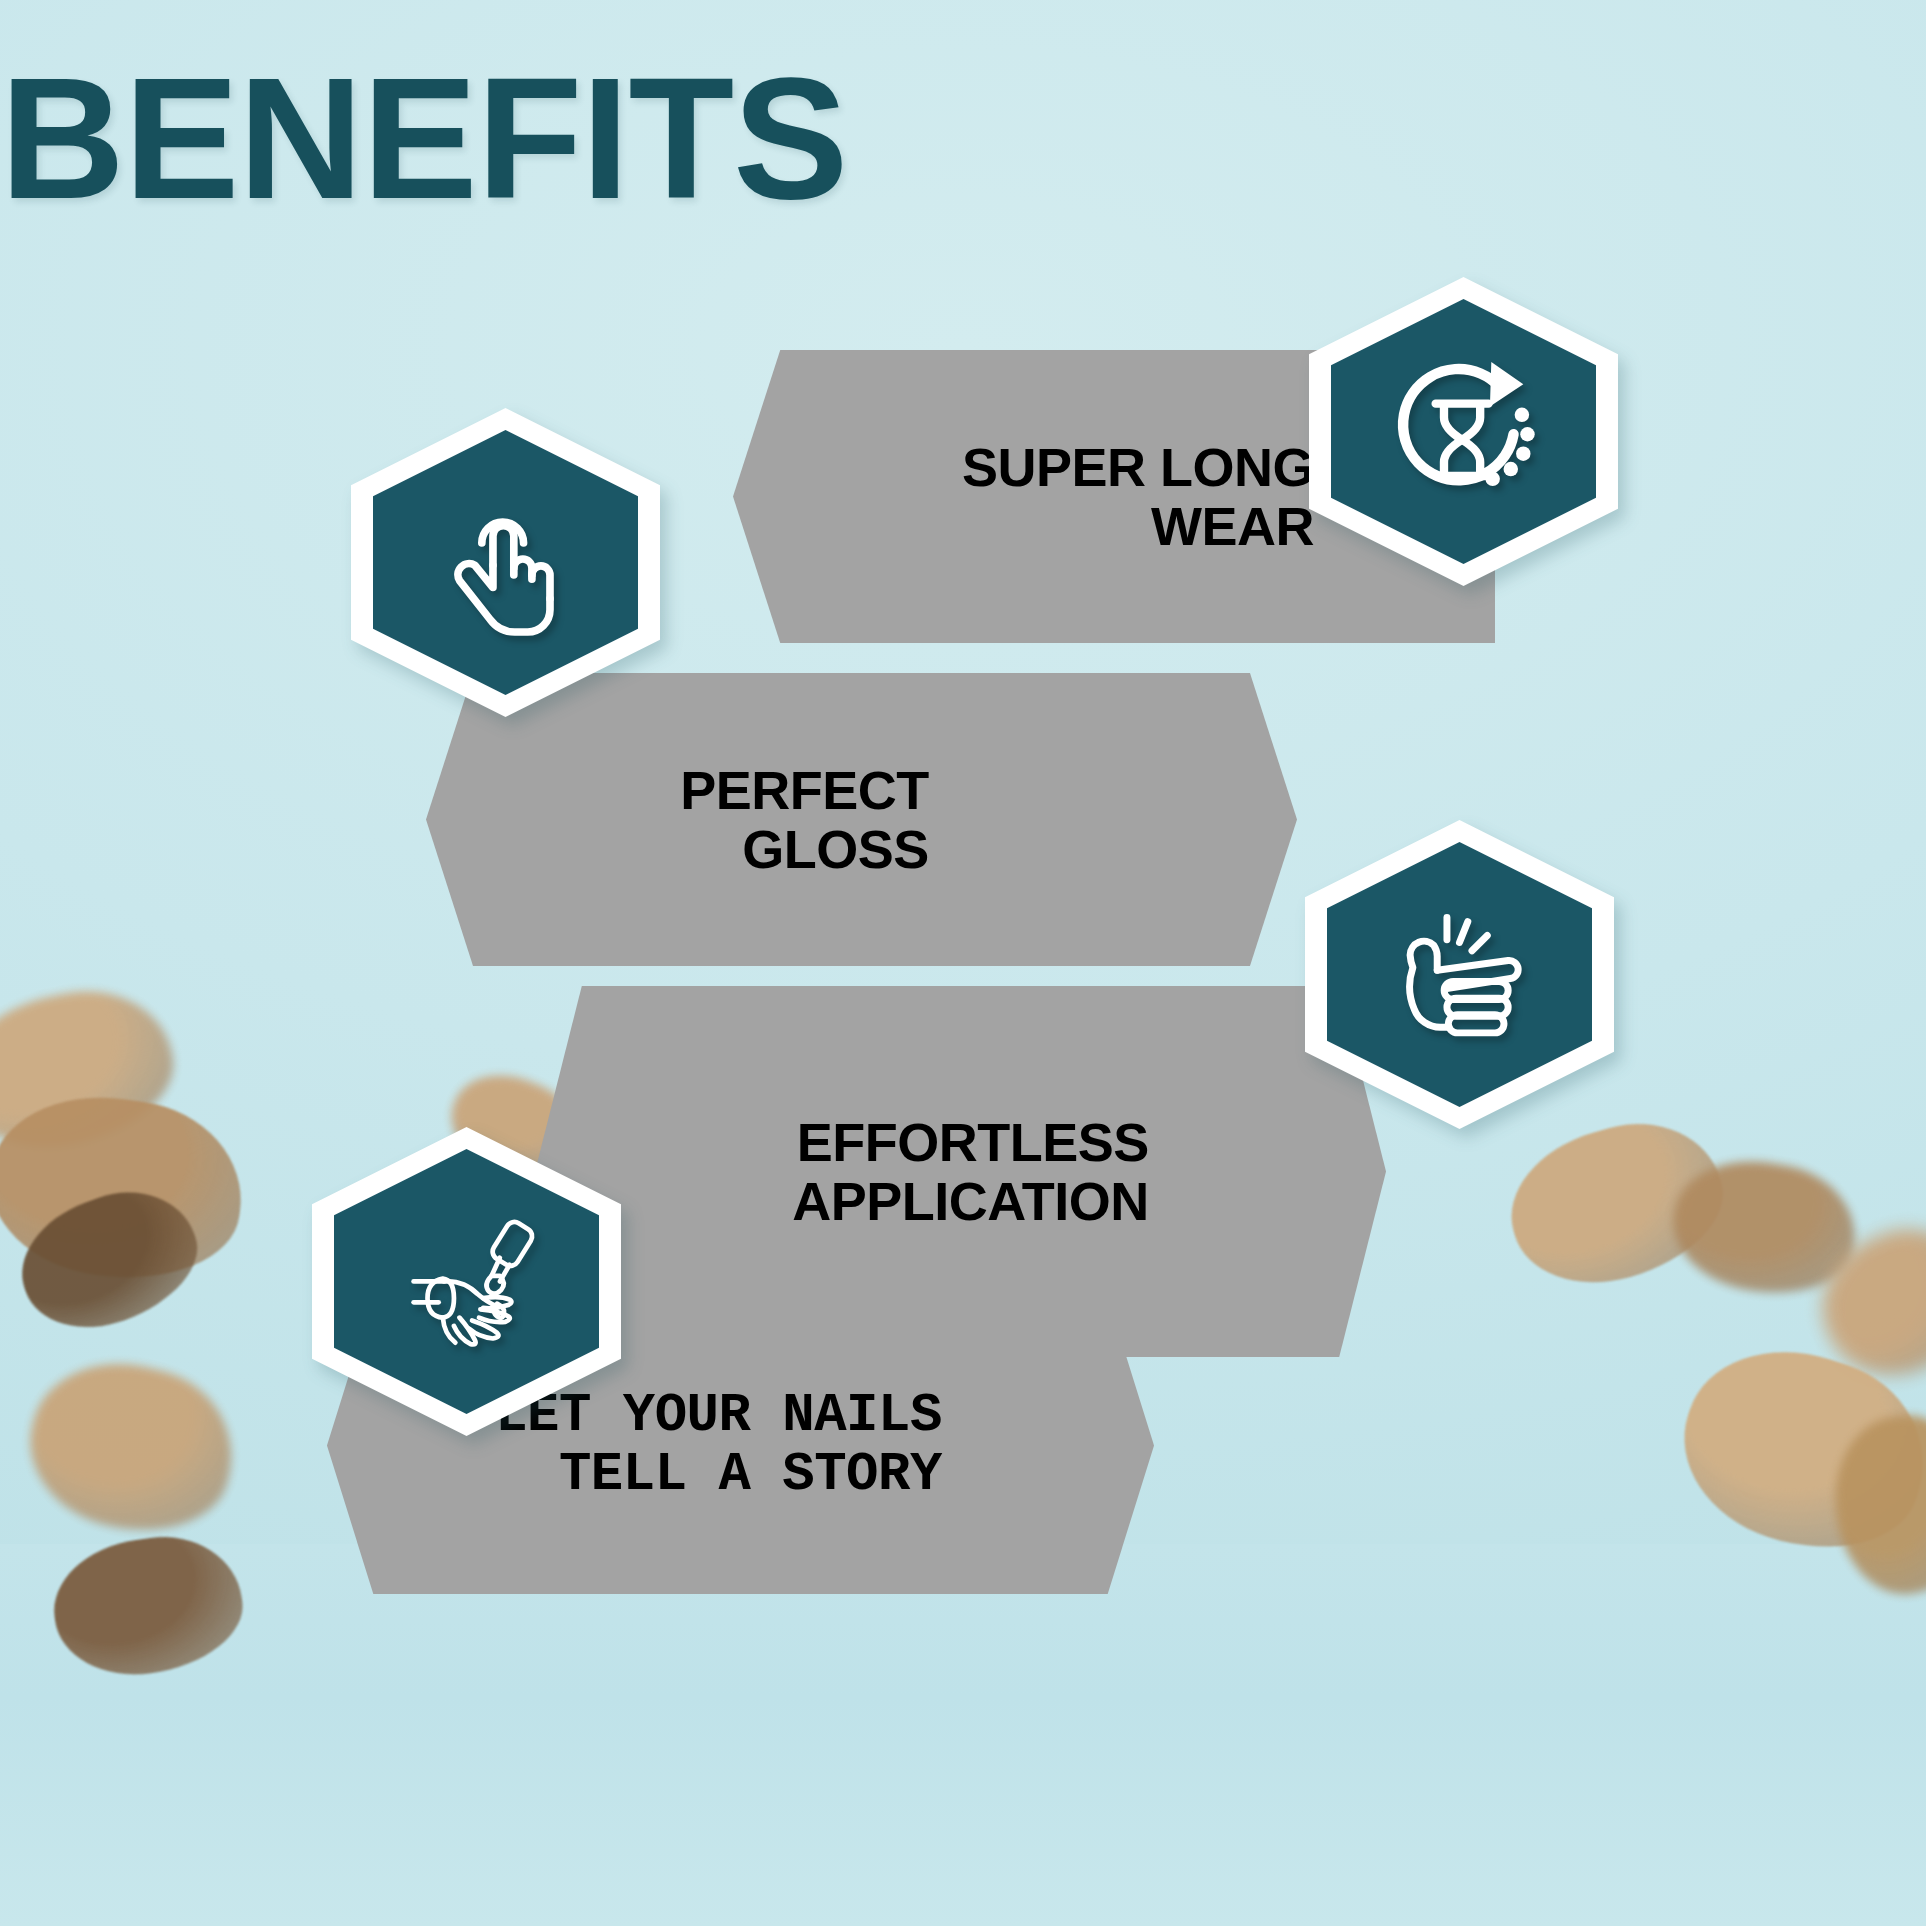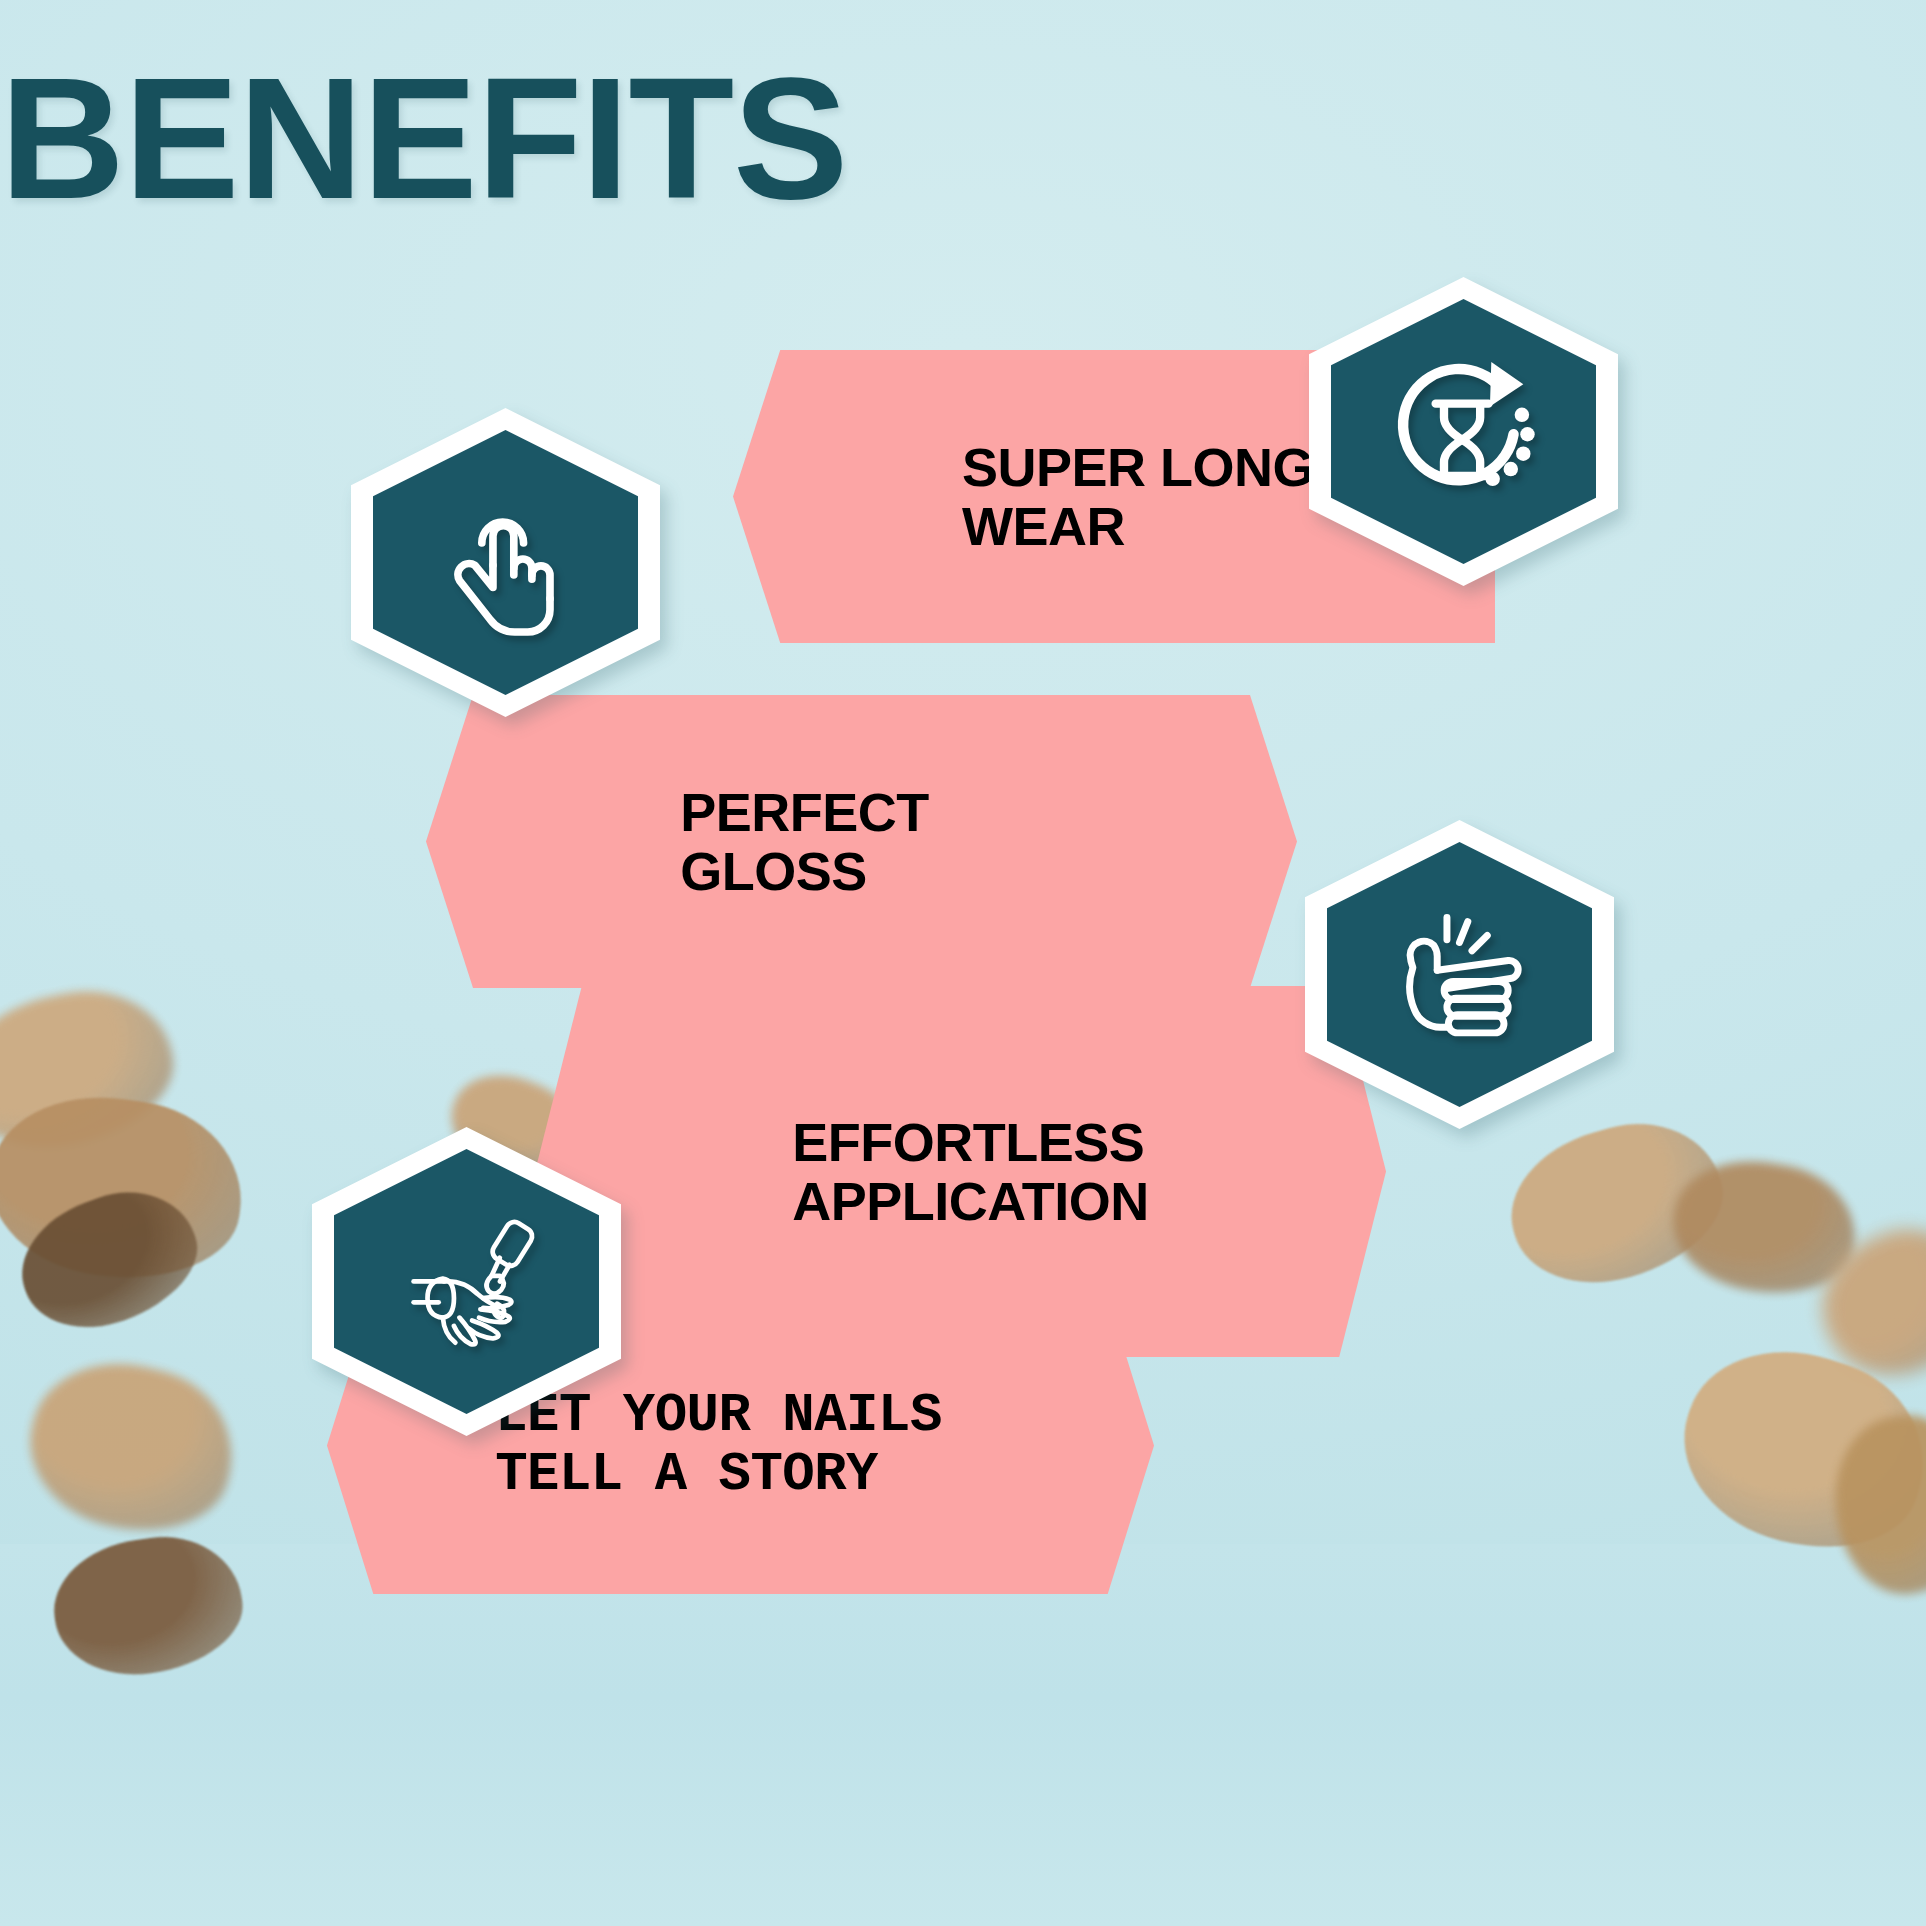"SUPER LONG" .banner { background: #fca5a5 -> #a3a3a3; text-align: left -> right }
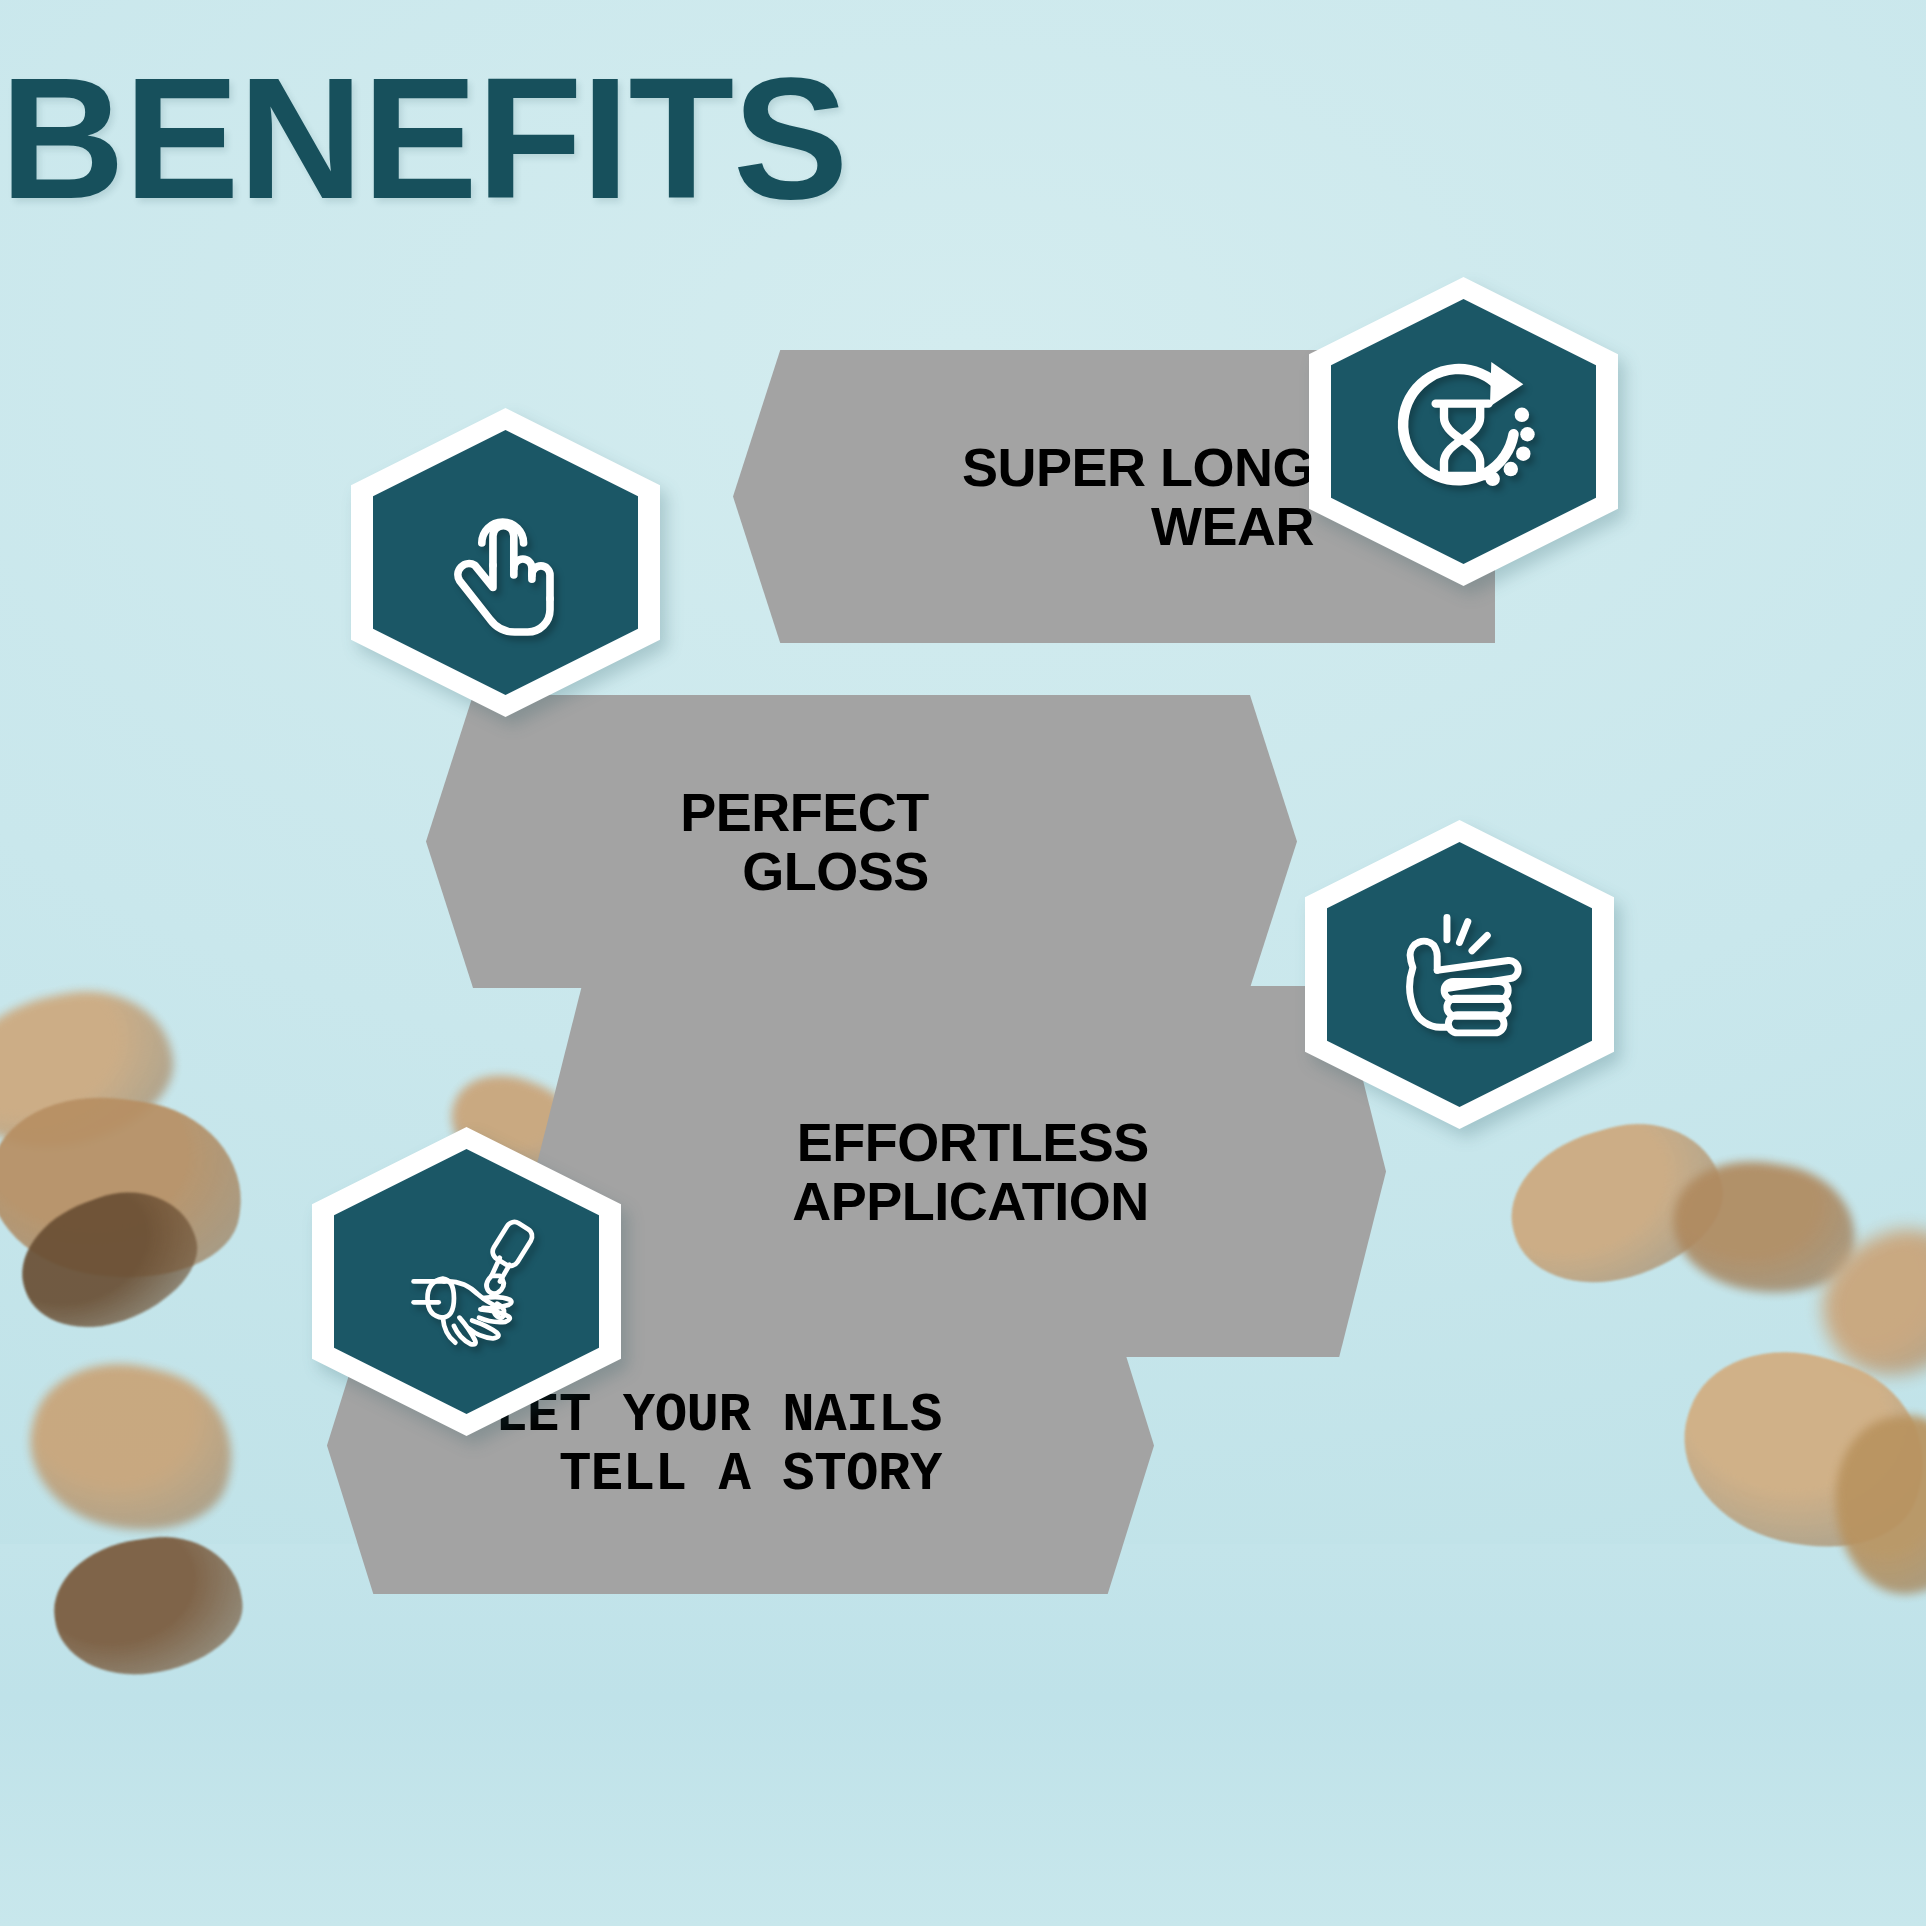"PERFECT" #layer-banners .b2 { margin-top: 22px -> none }
